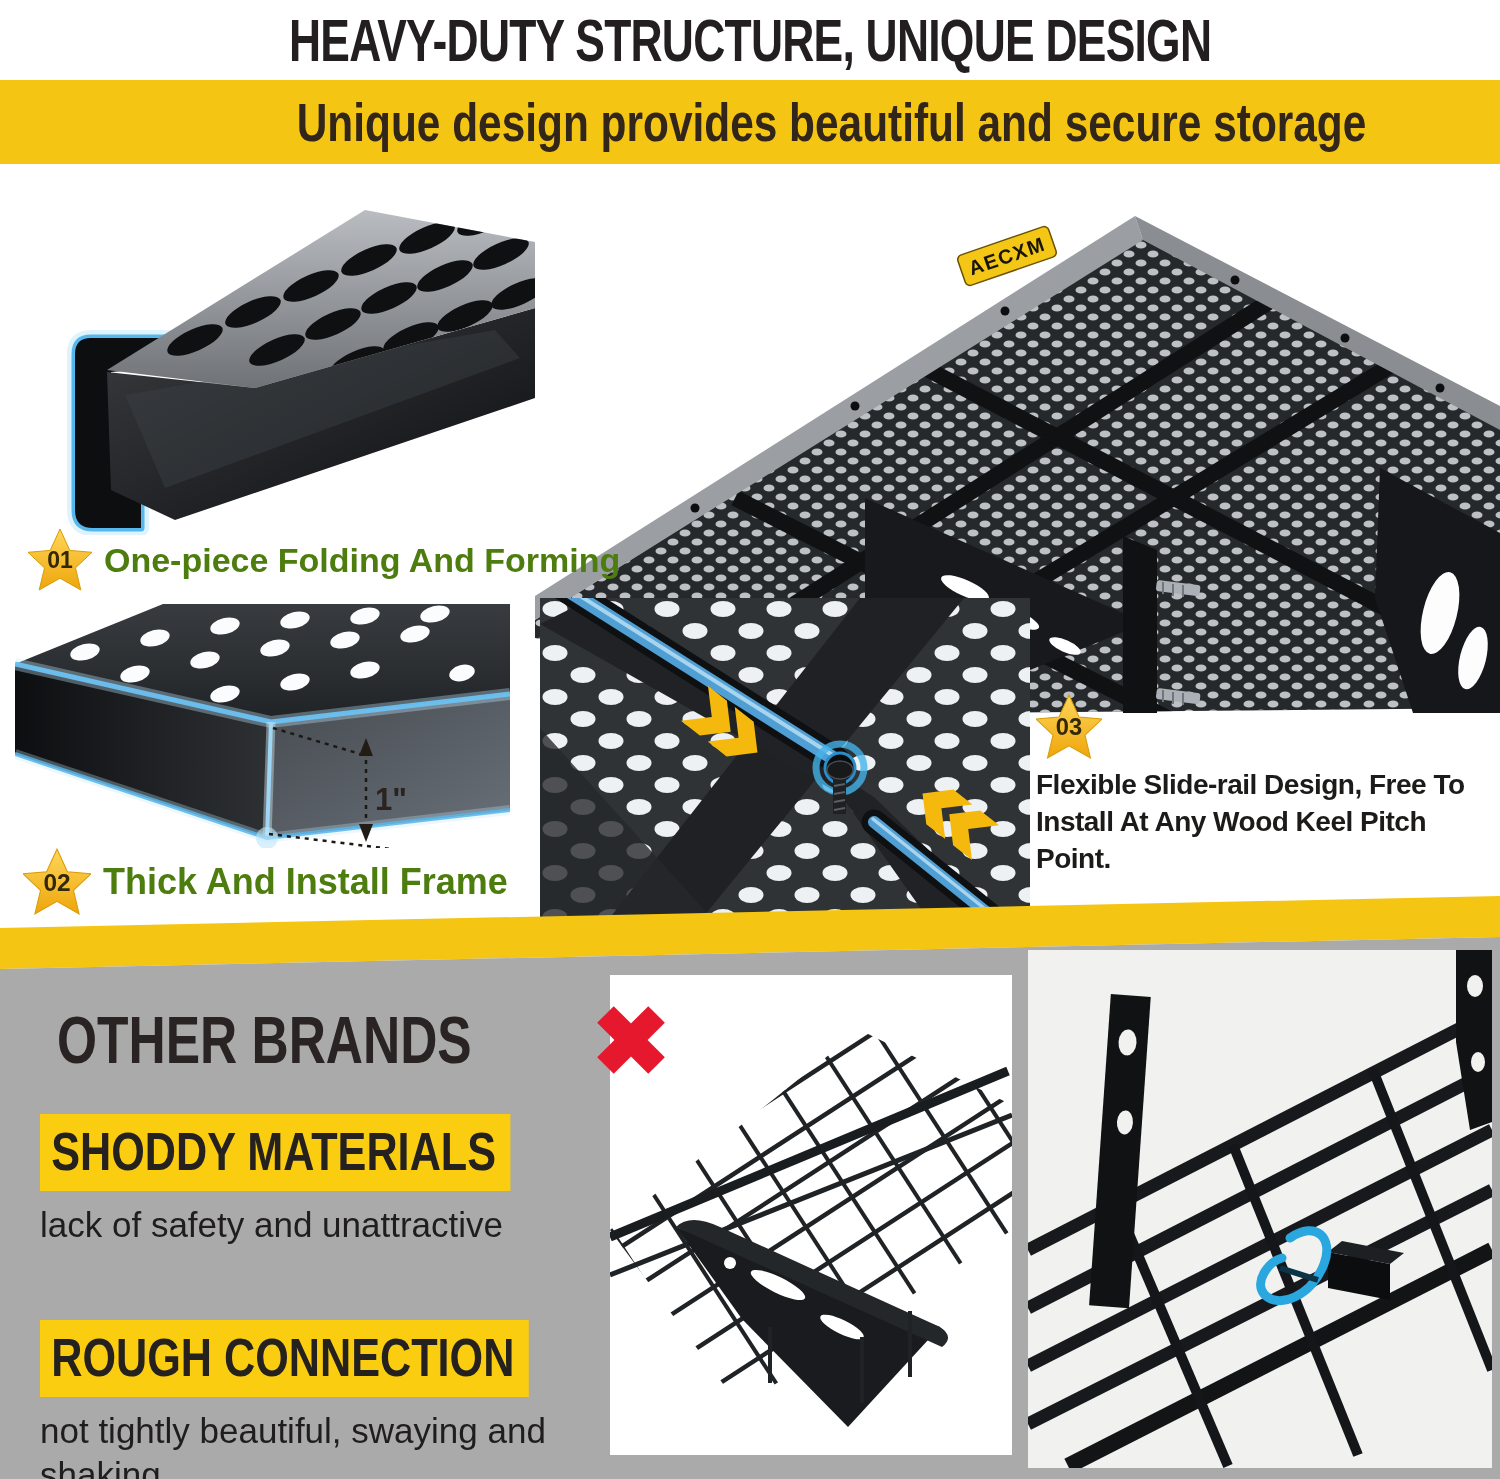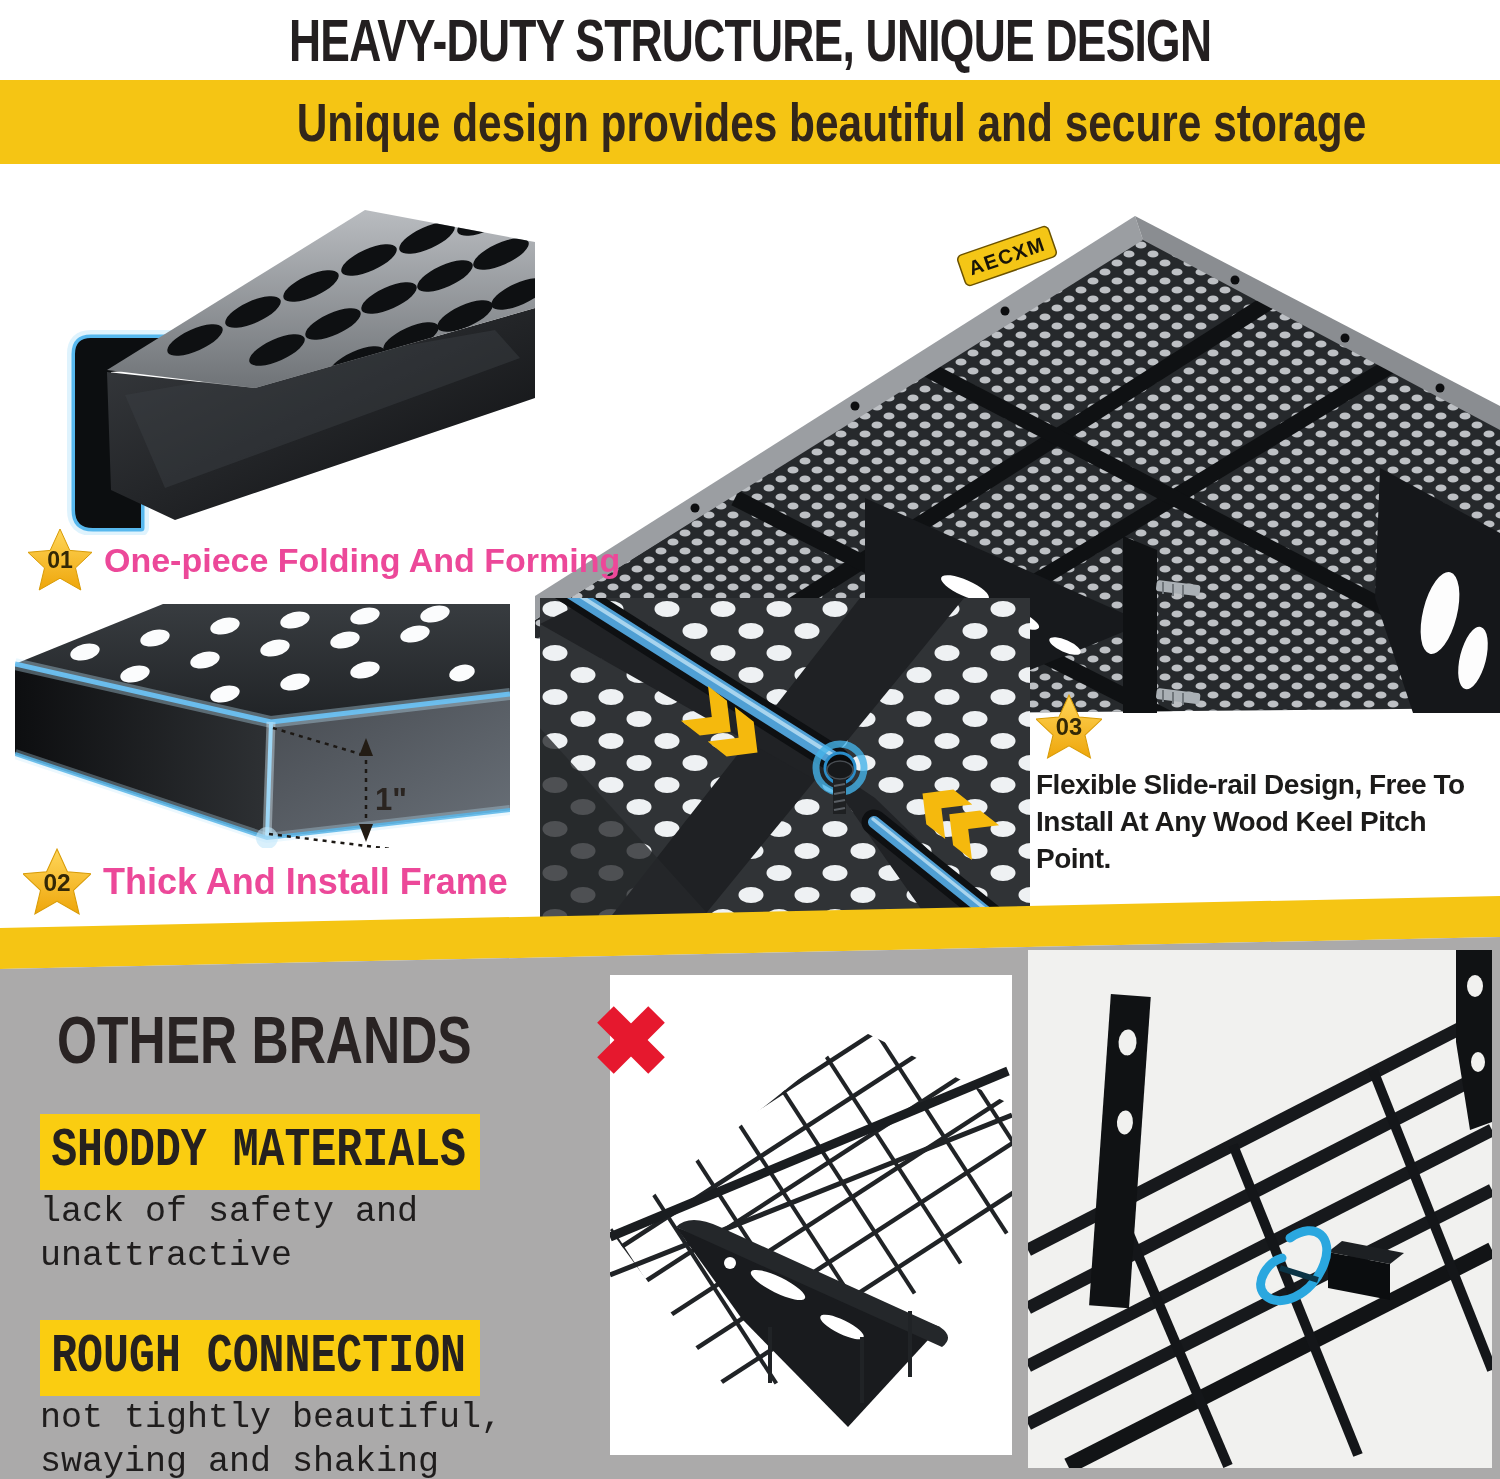"One-piece Folding And Forming" .feature-label { color: #ec4899 -> #4d7c0f }
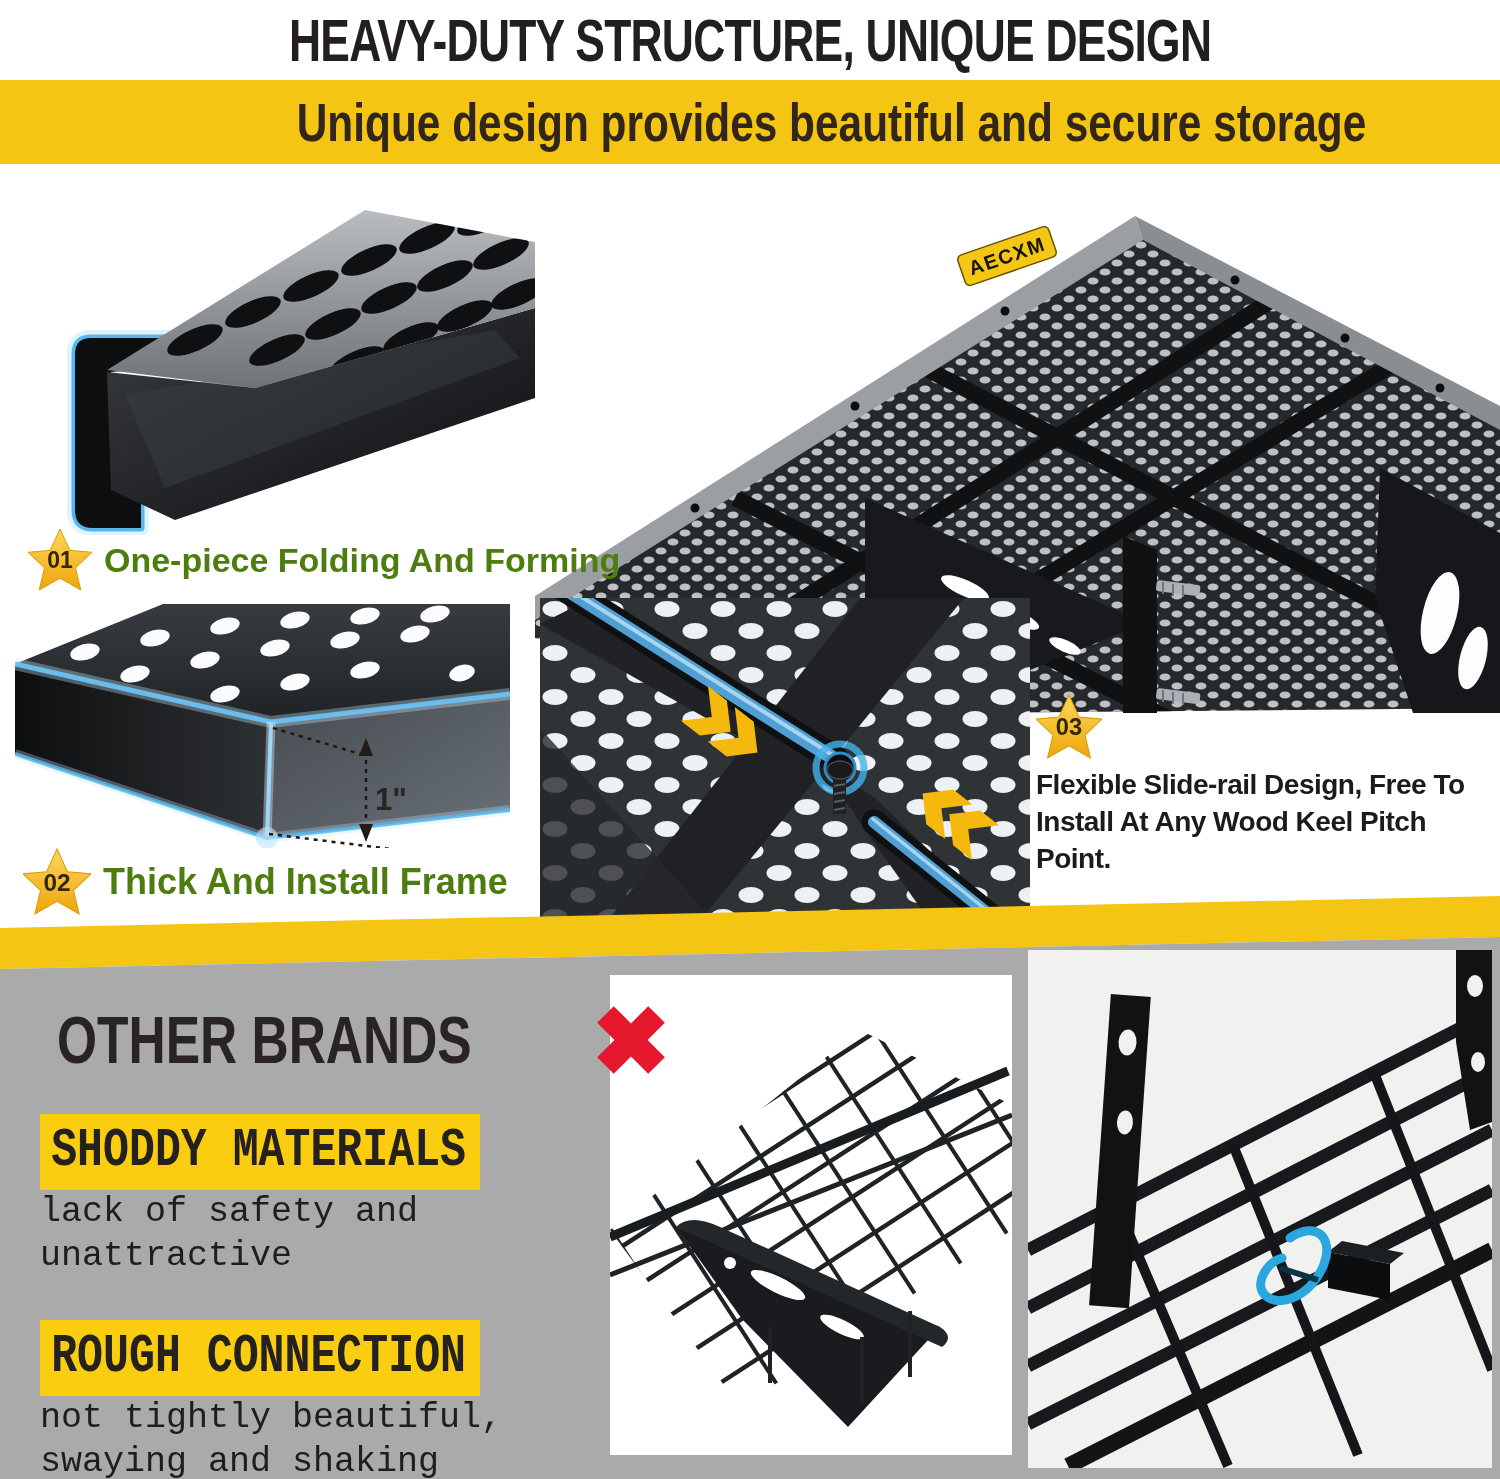"SHODDY MATERIALS" .issue { font-family: Liberation Mono, monospace -> none }
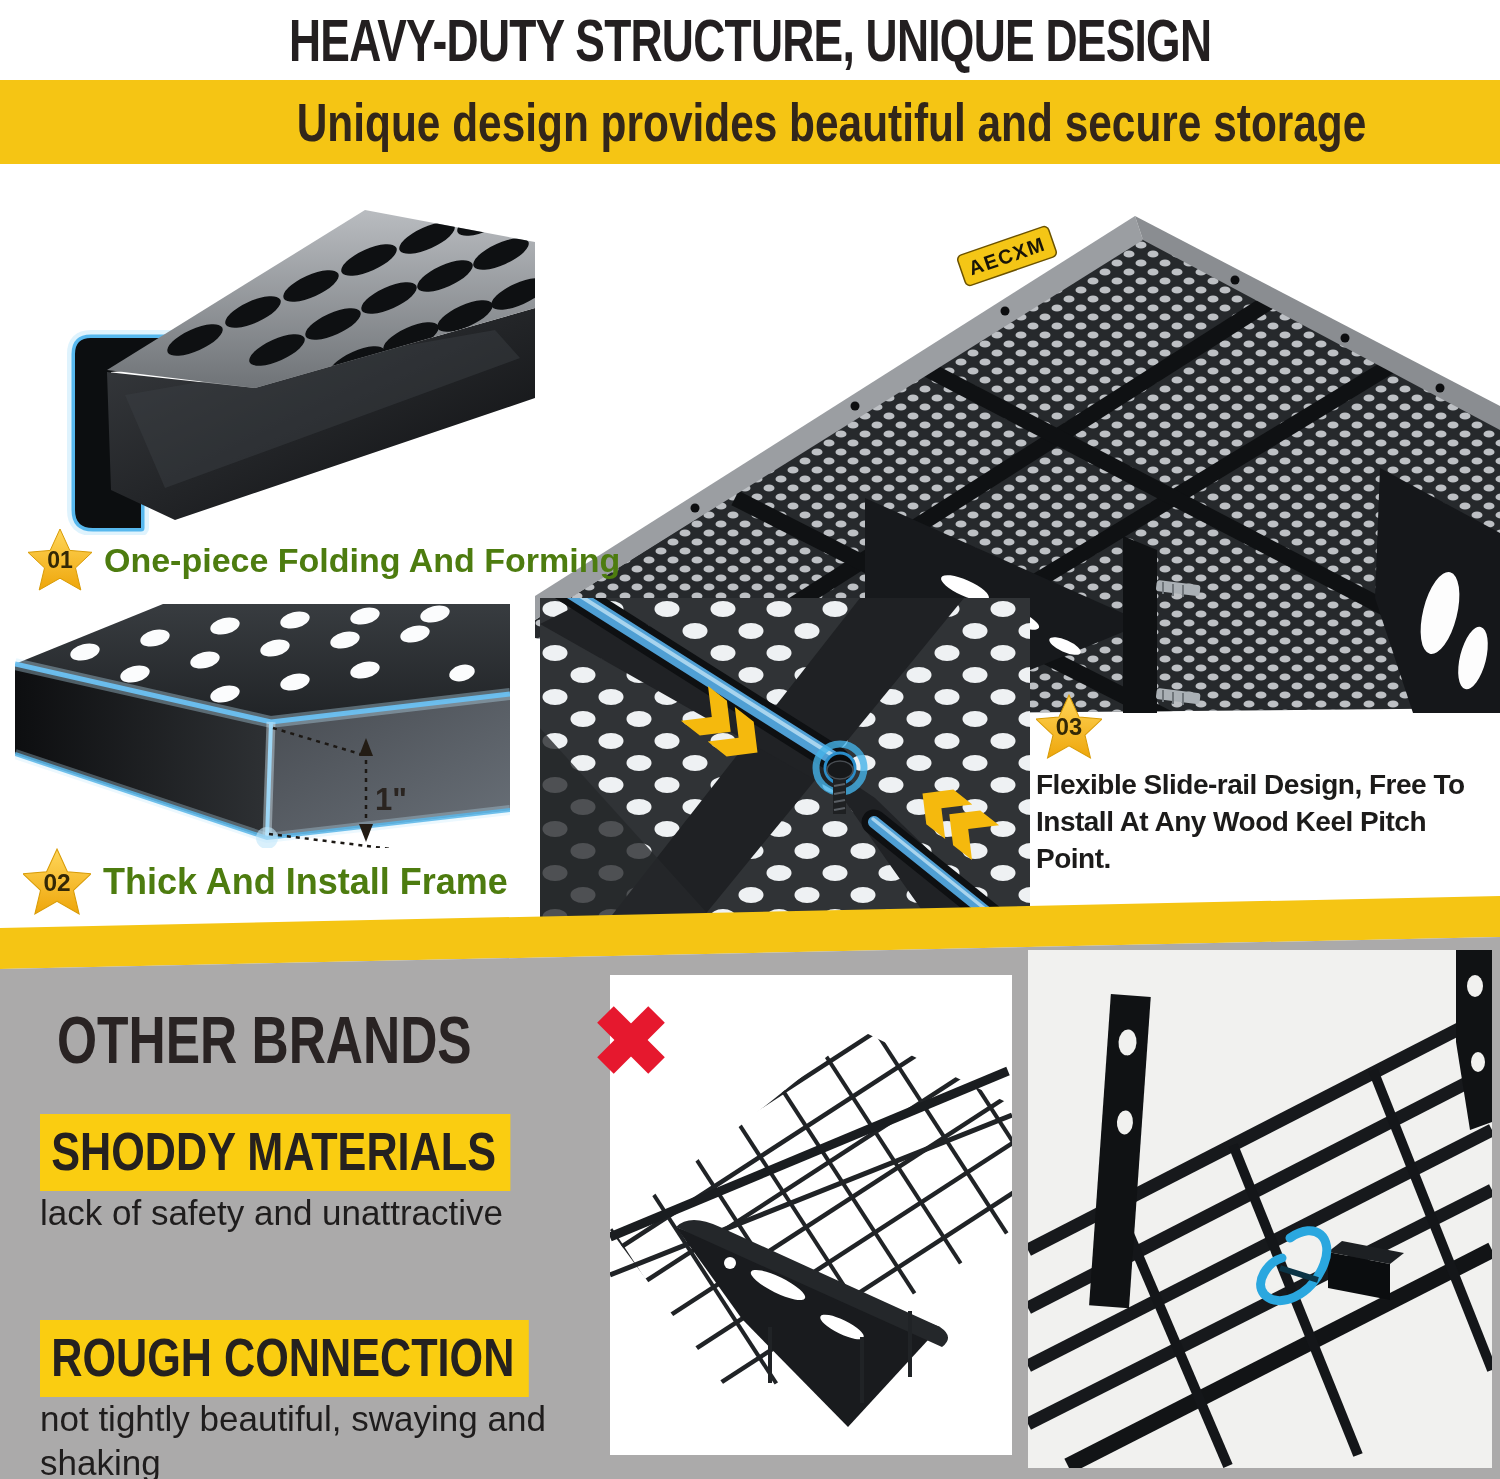"lack of safety and unattractive" .desc { margin-top: none -> 12px }
